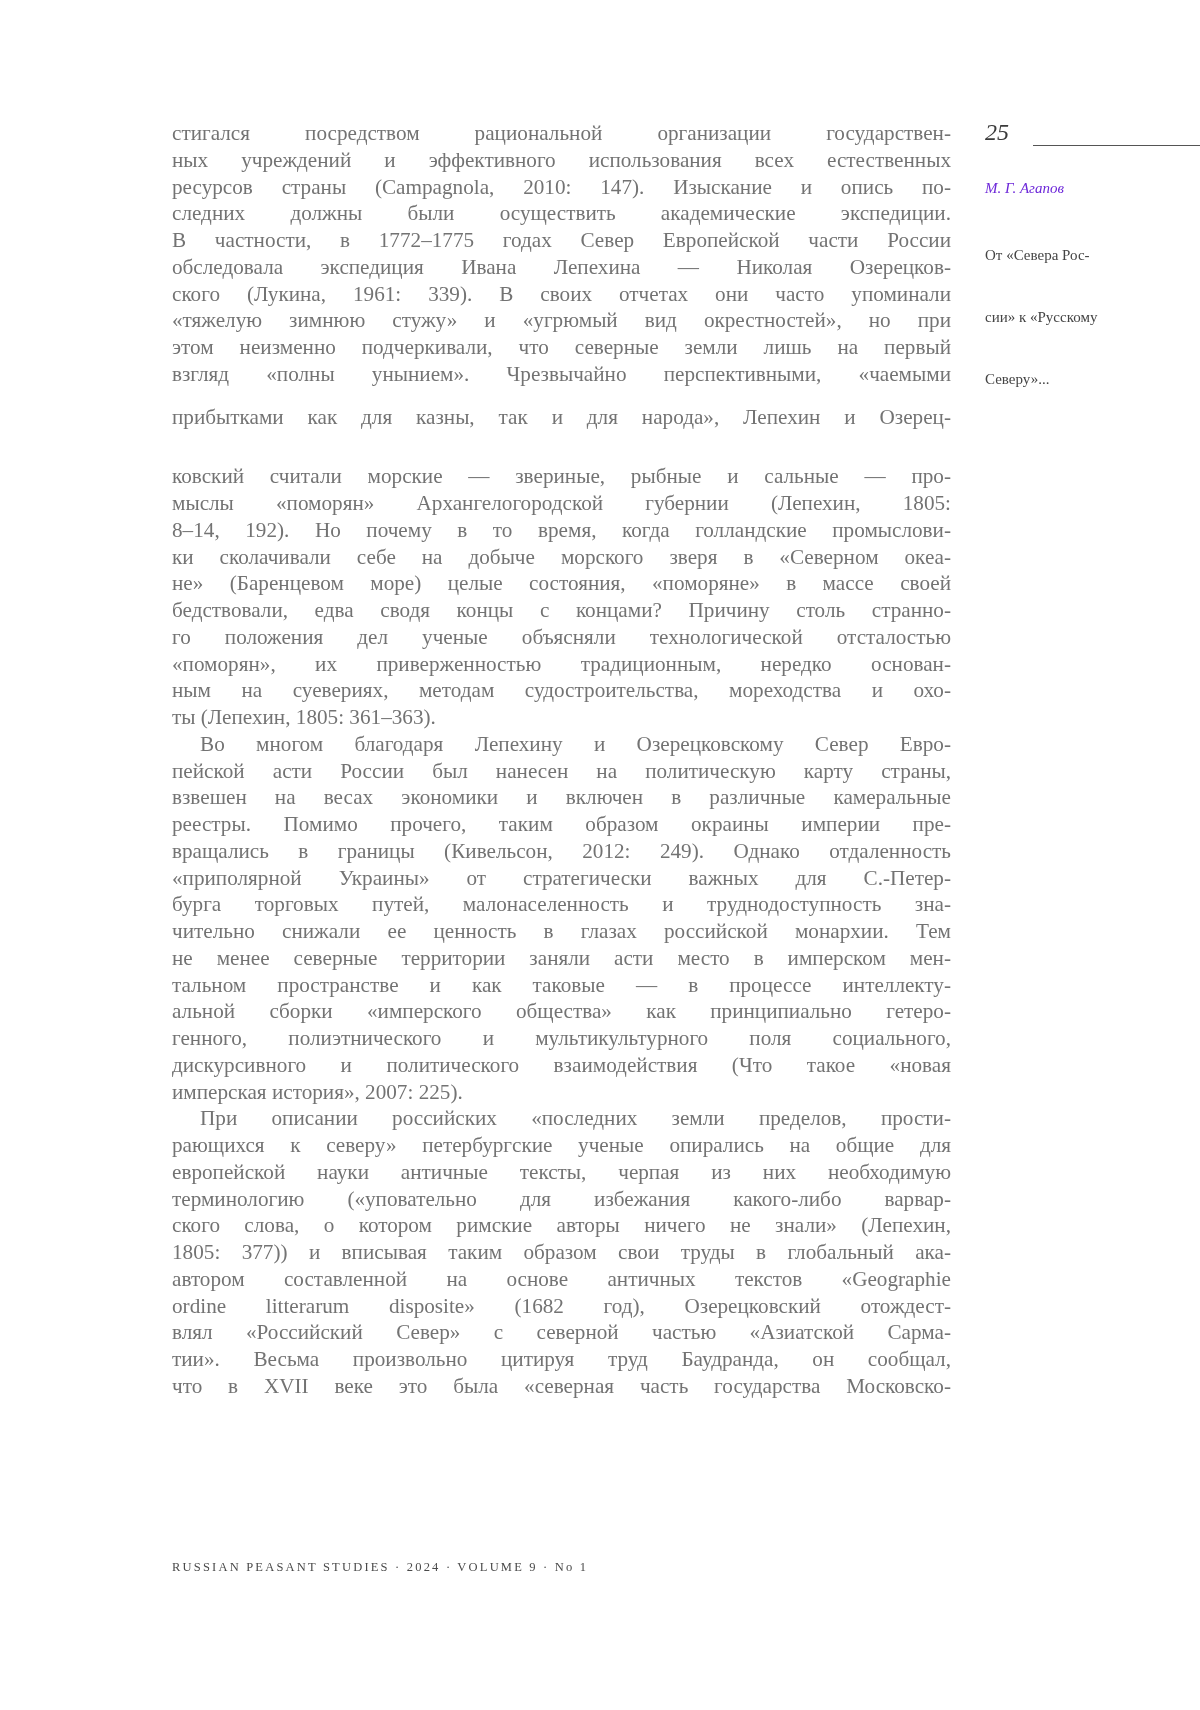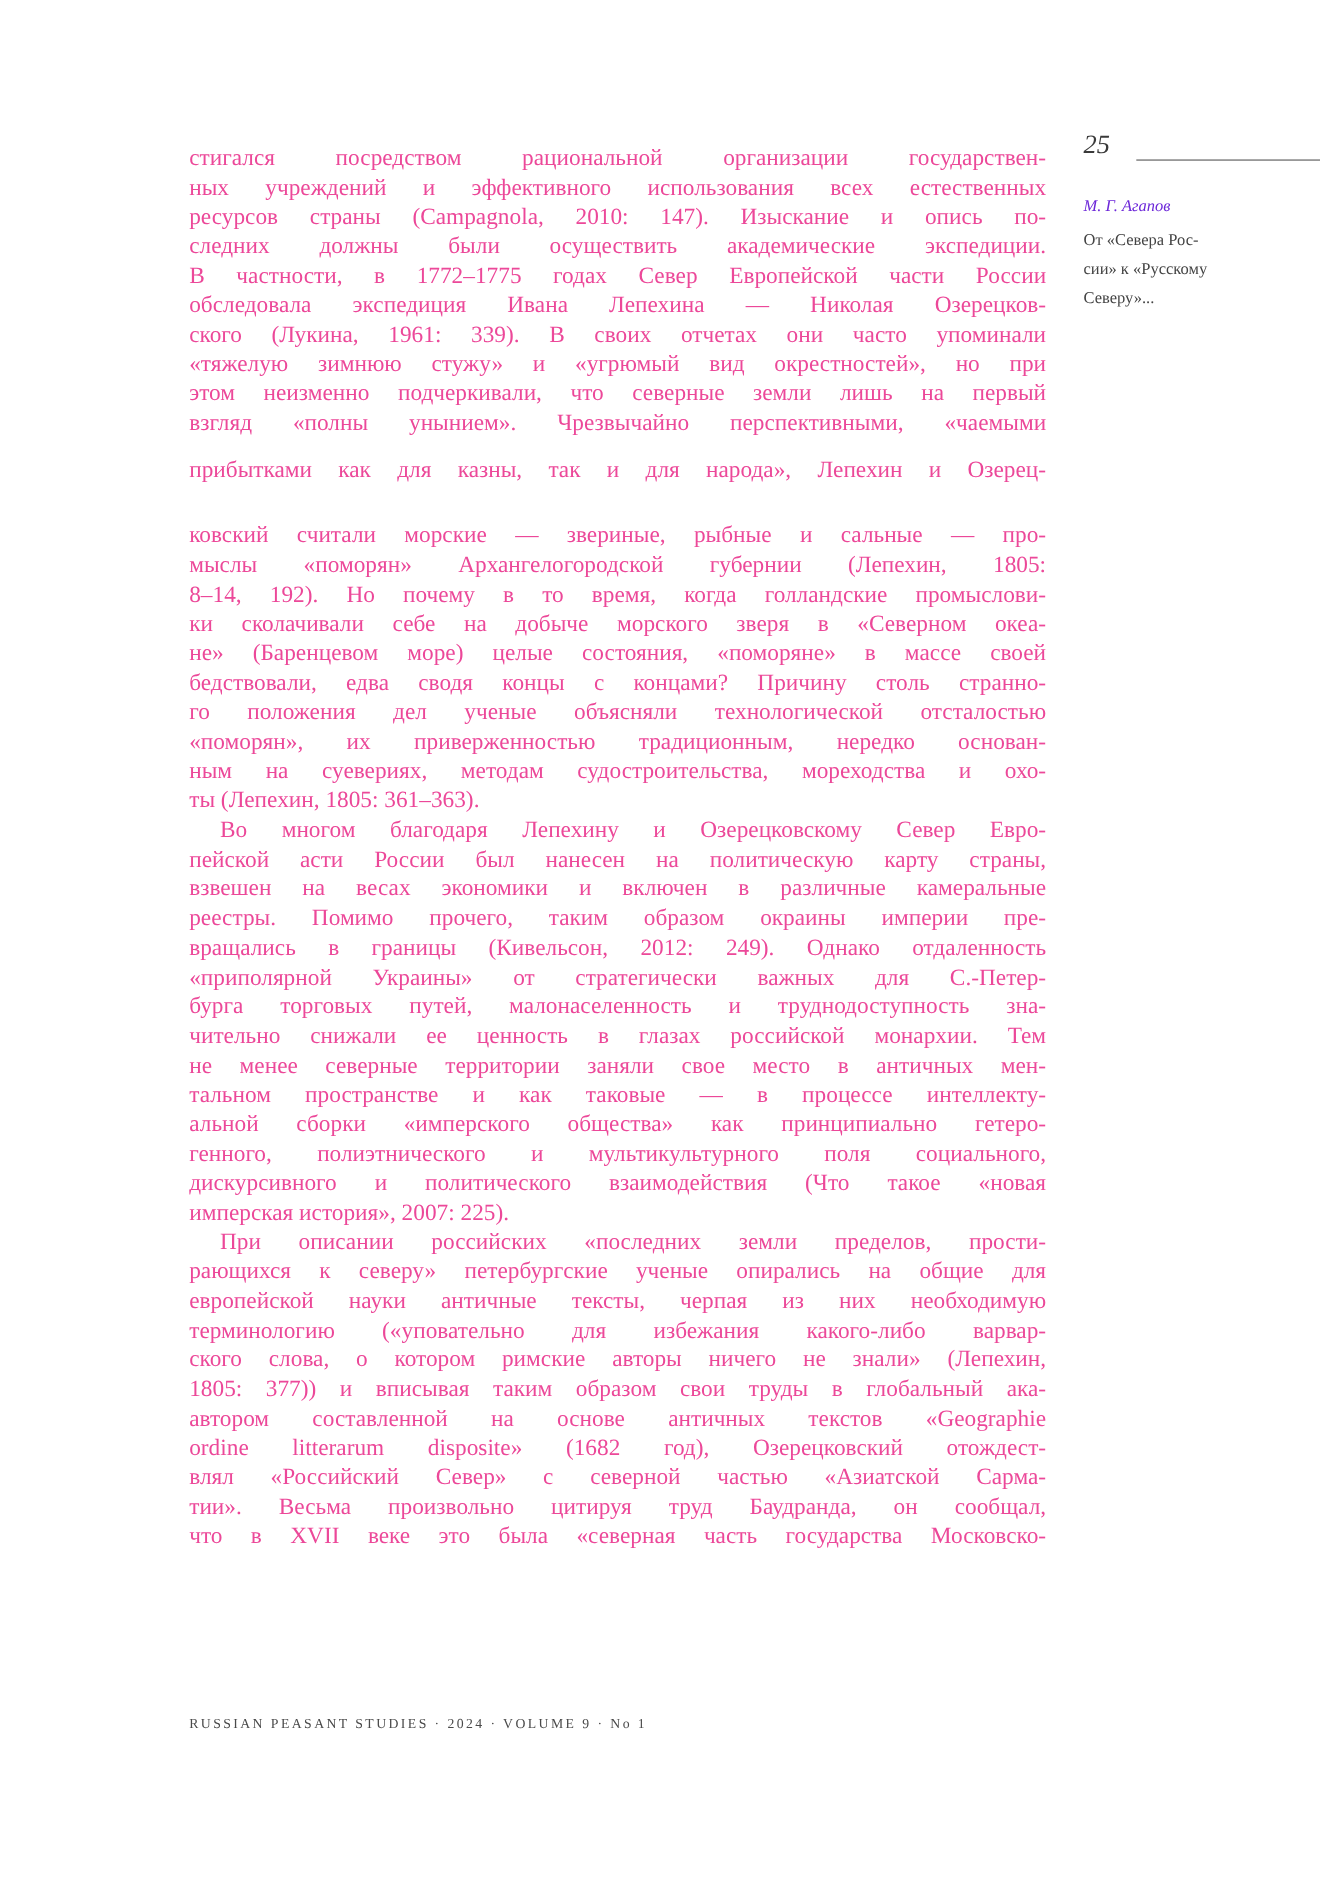"стигался посредством рациональной" .body-text { color: #ec4899 -> #737373; top: 130px -> 120px }
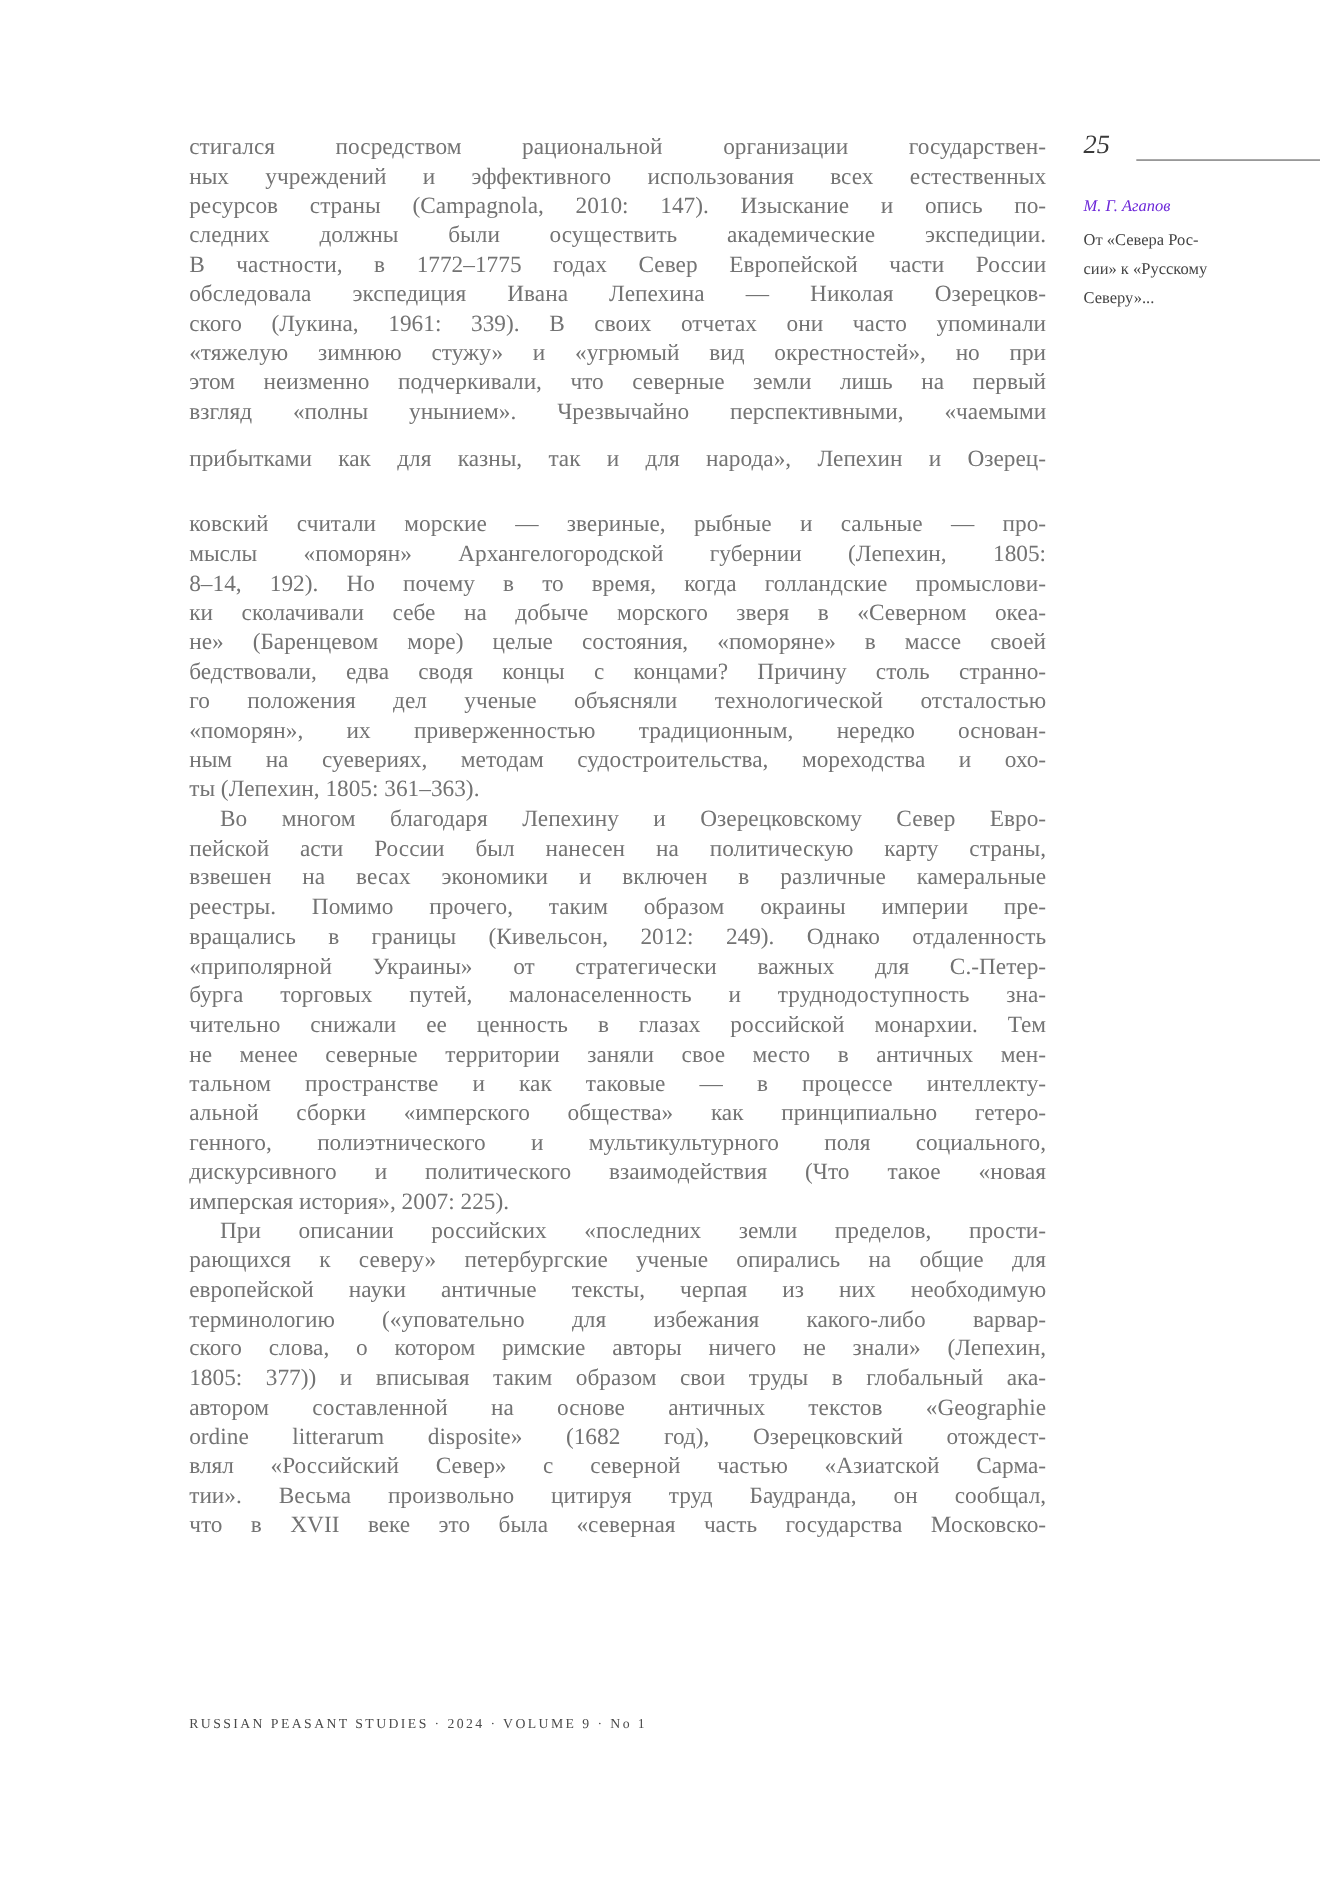"От «Севера Рос-" .short-title span { margin-top: none -> 36px }
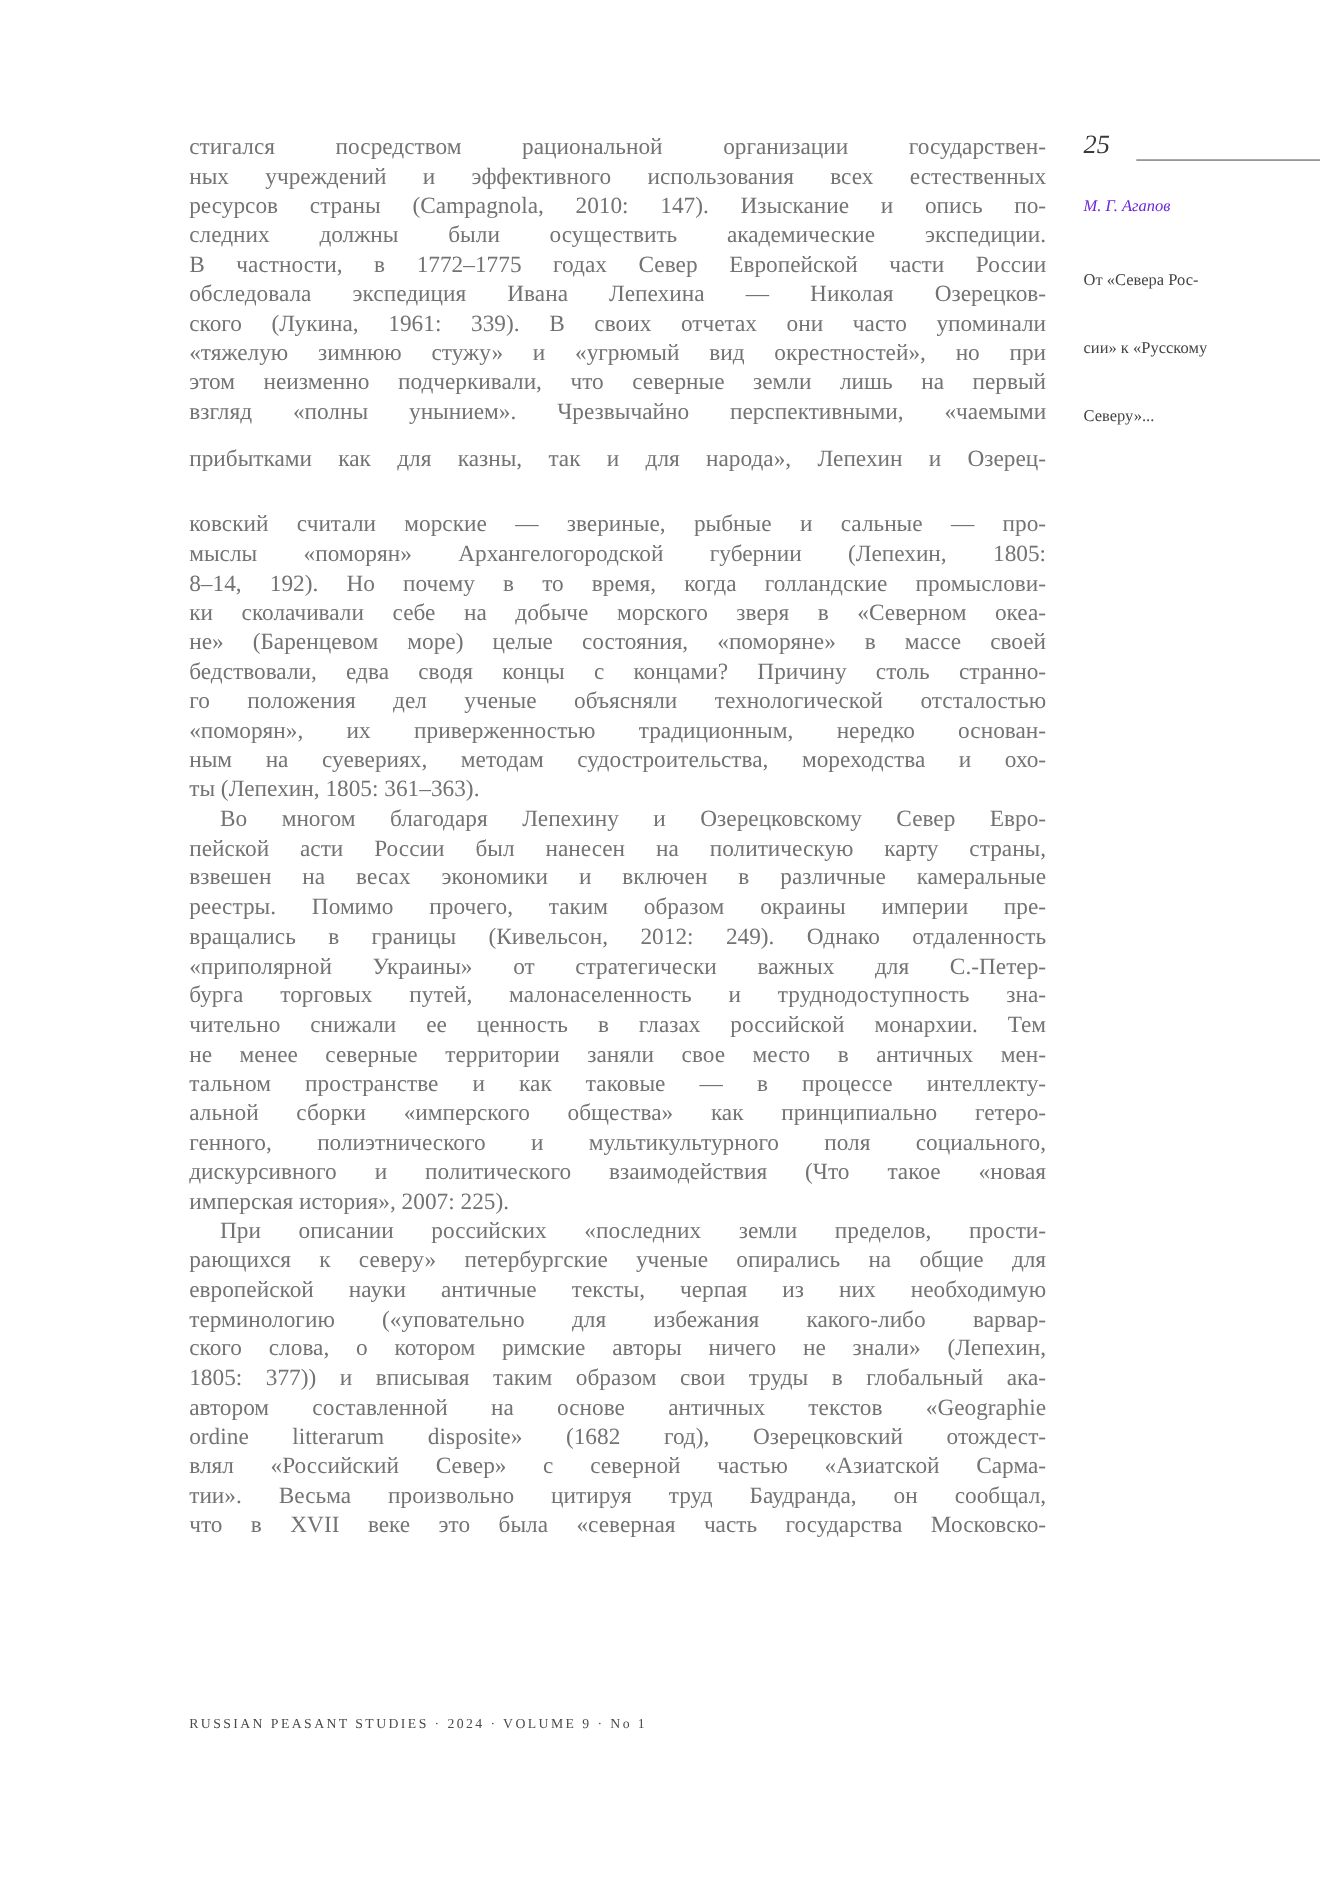"не менее северные территории заняли" div.line { text: свое место в античных -> асти место в имперском }
